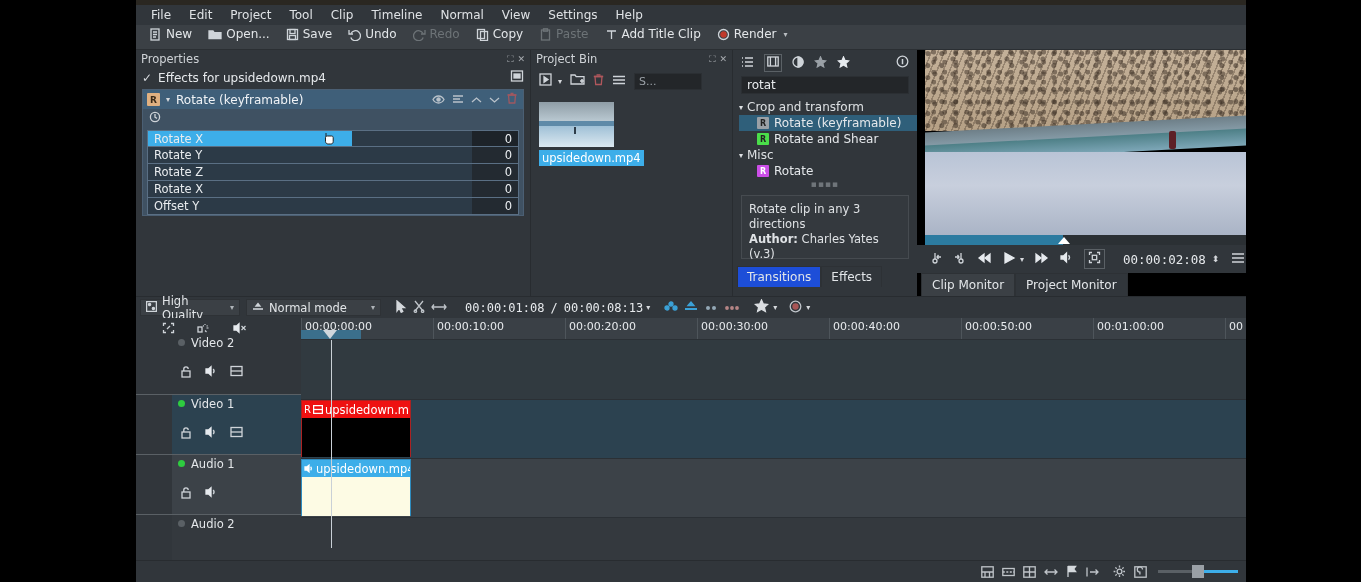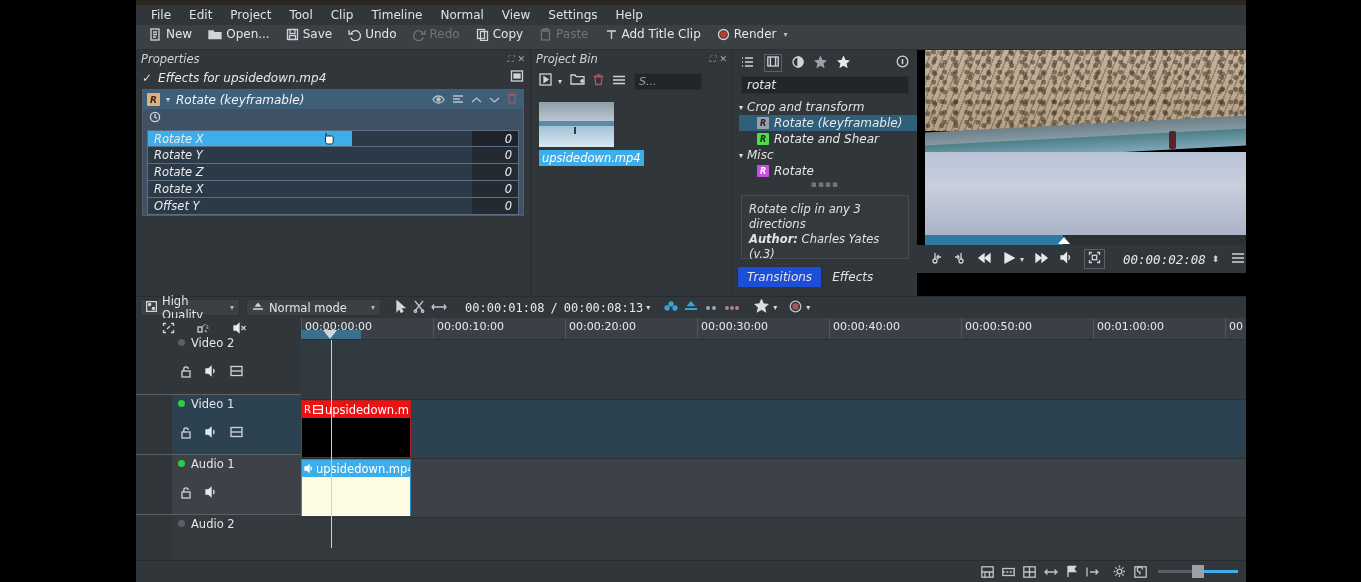"Properties" .mainrow { font-style: italic -> none }
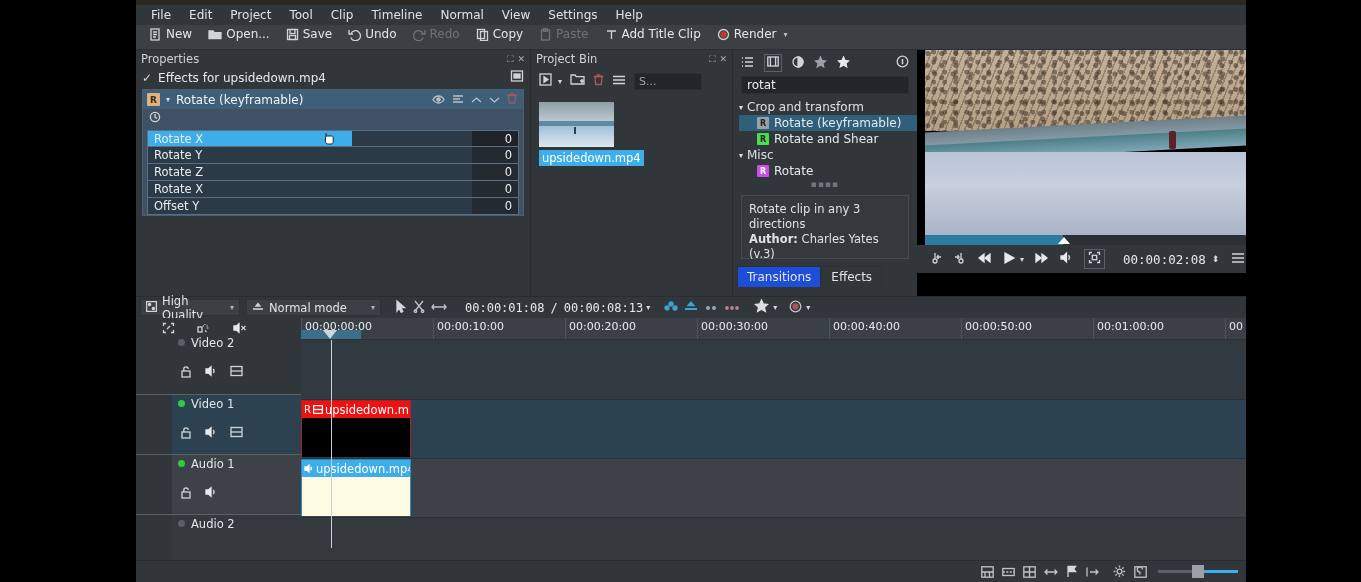"Clip Monitor" div.mon-tabs { html: none -> <div> <div><span>Clip Monitor</span></div> <div><span>Project Monitor</span></div> </div> }
